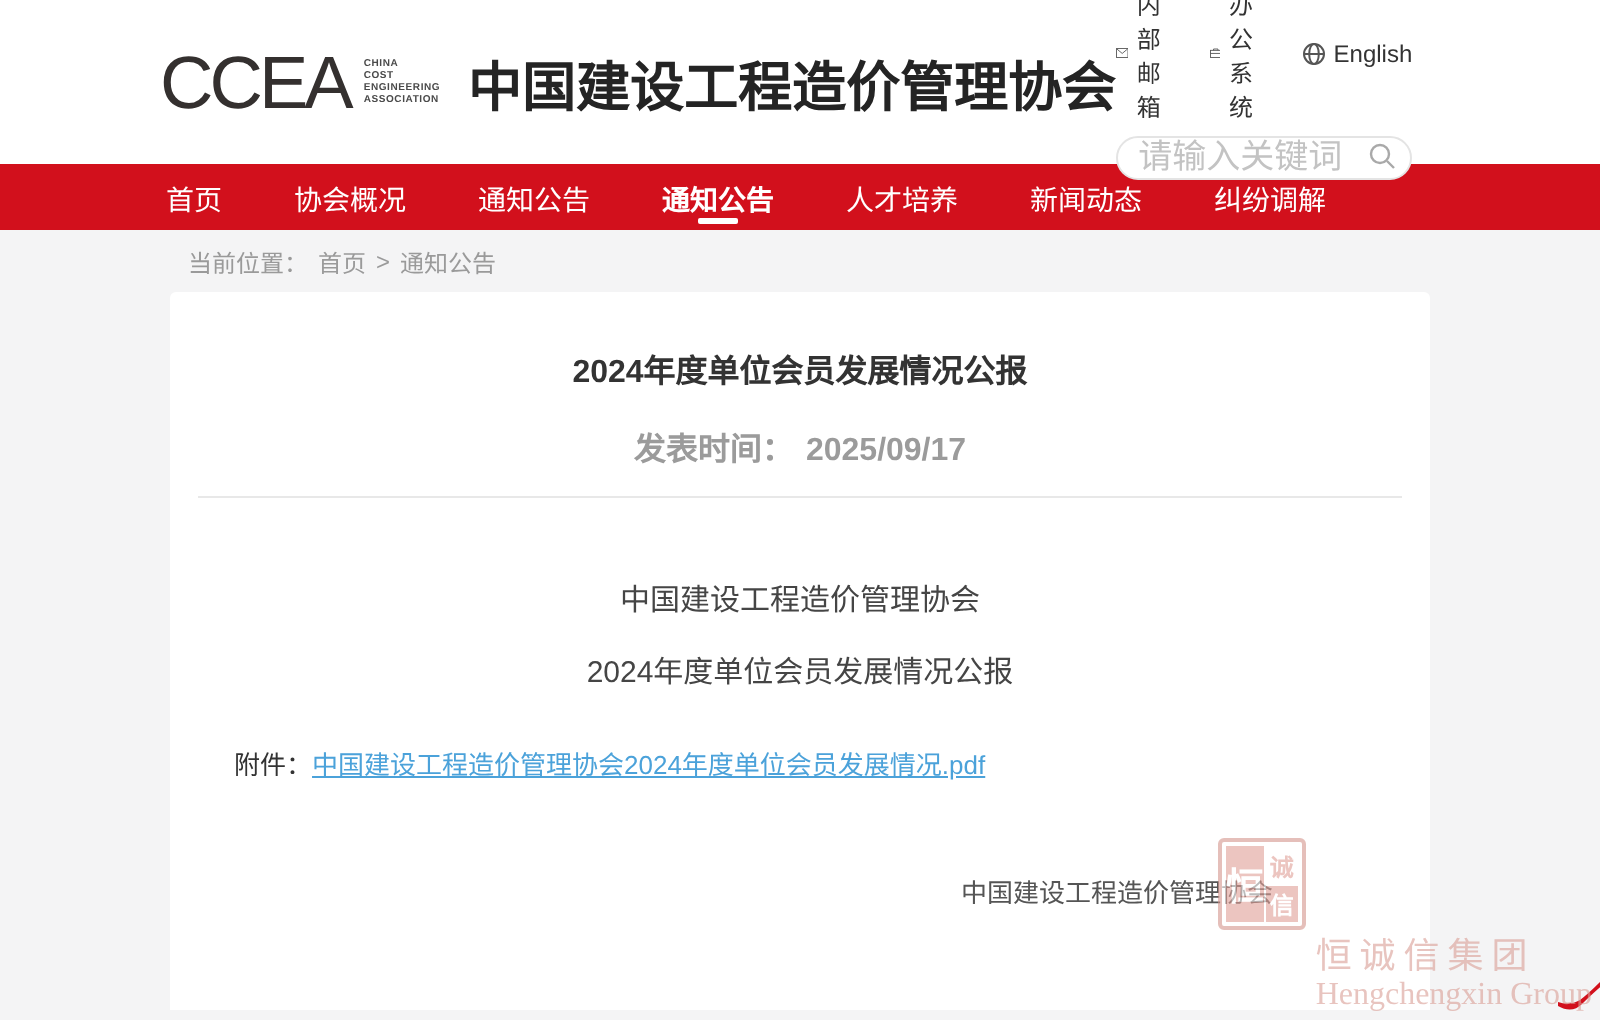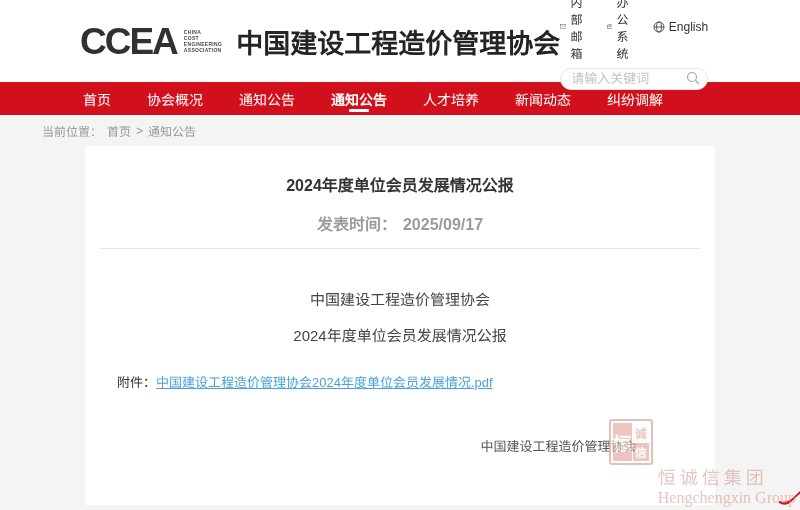"CCEA" .ccea { font-weight: 700 -> 400 }
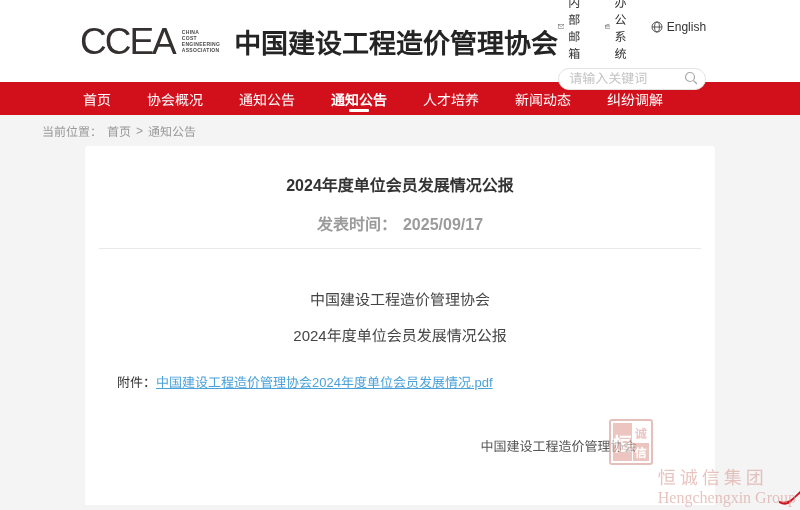"请输入关键词" .search-box input { font-size: 13px -> 17px }
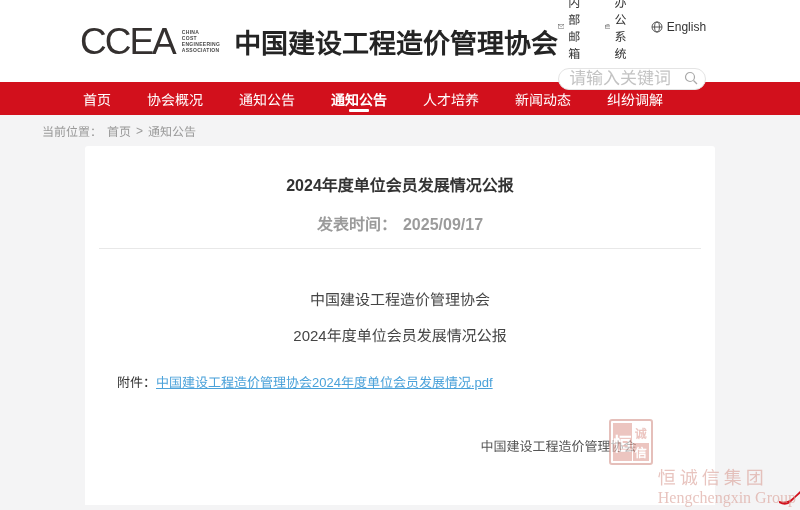"当前位置：" .breadcrumb { padding-left: 42px -> 94px }
